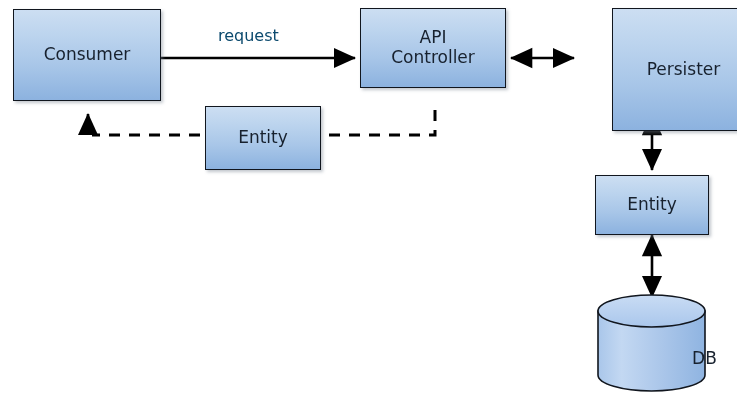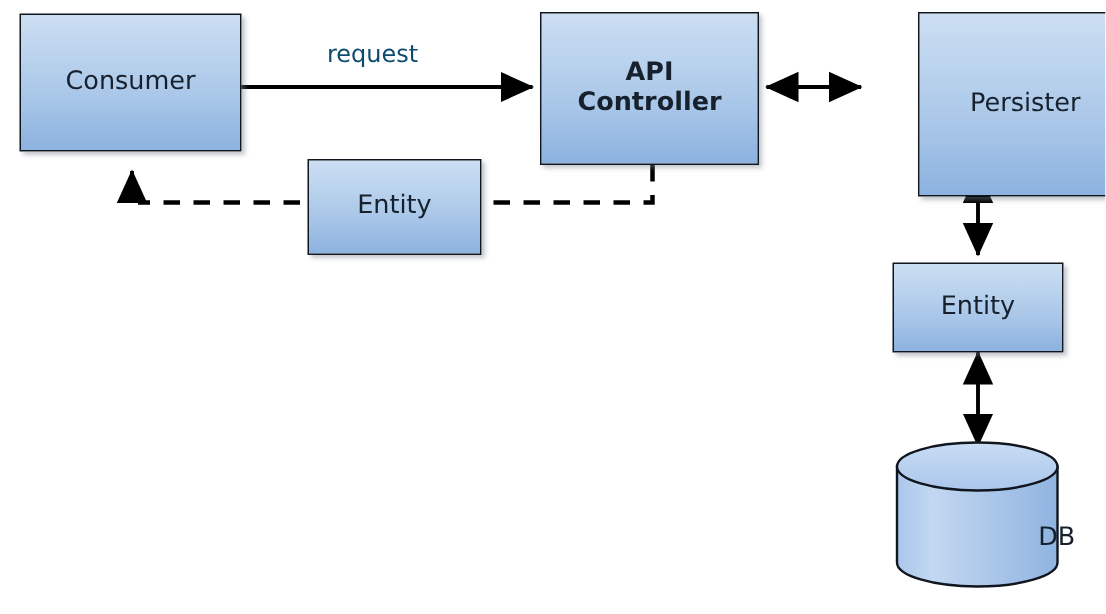"API" div.node-box { font-weight: bold -> none; height: 102px -> 80px }
